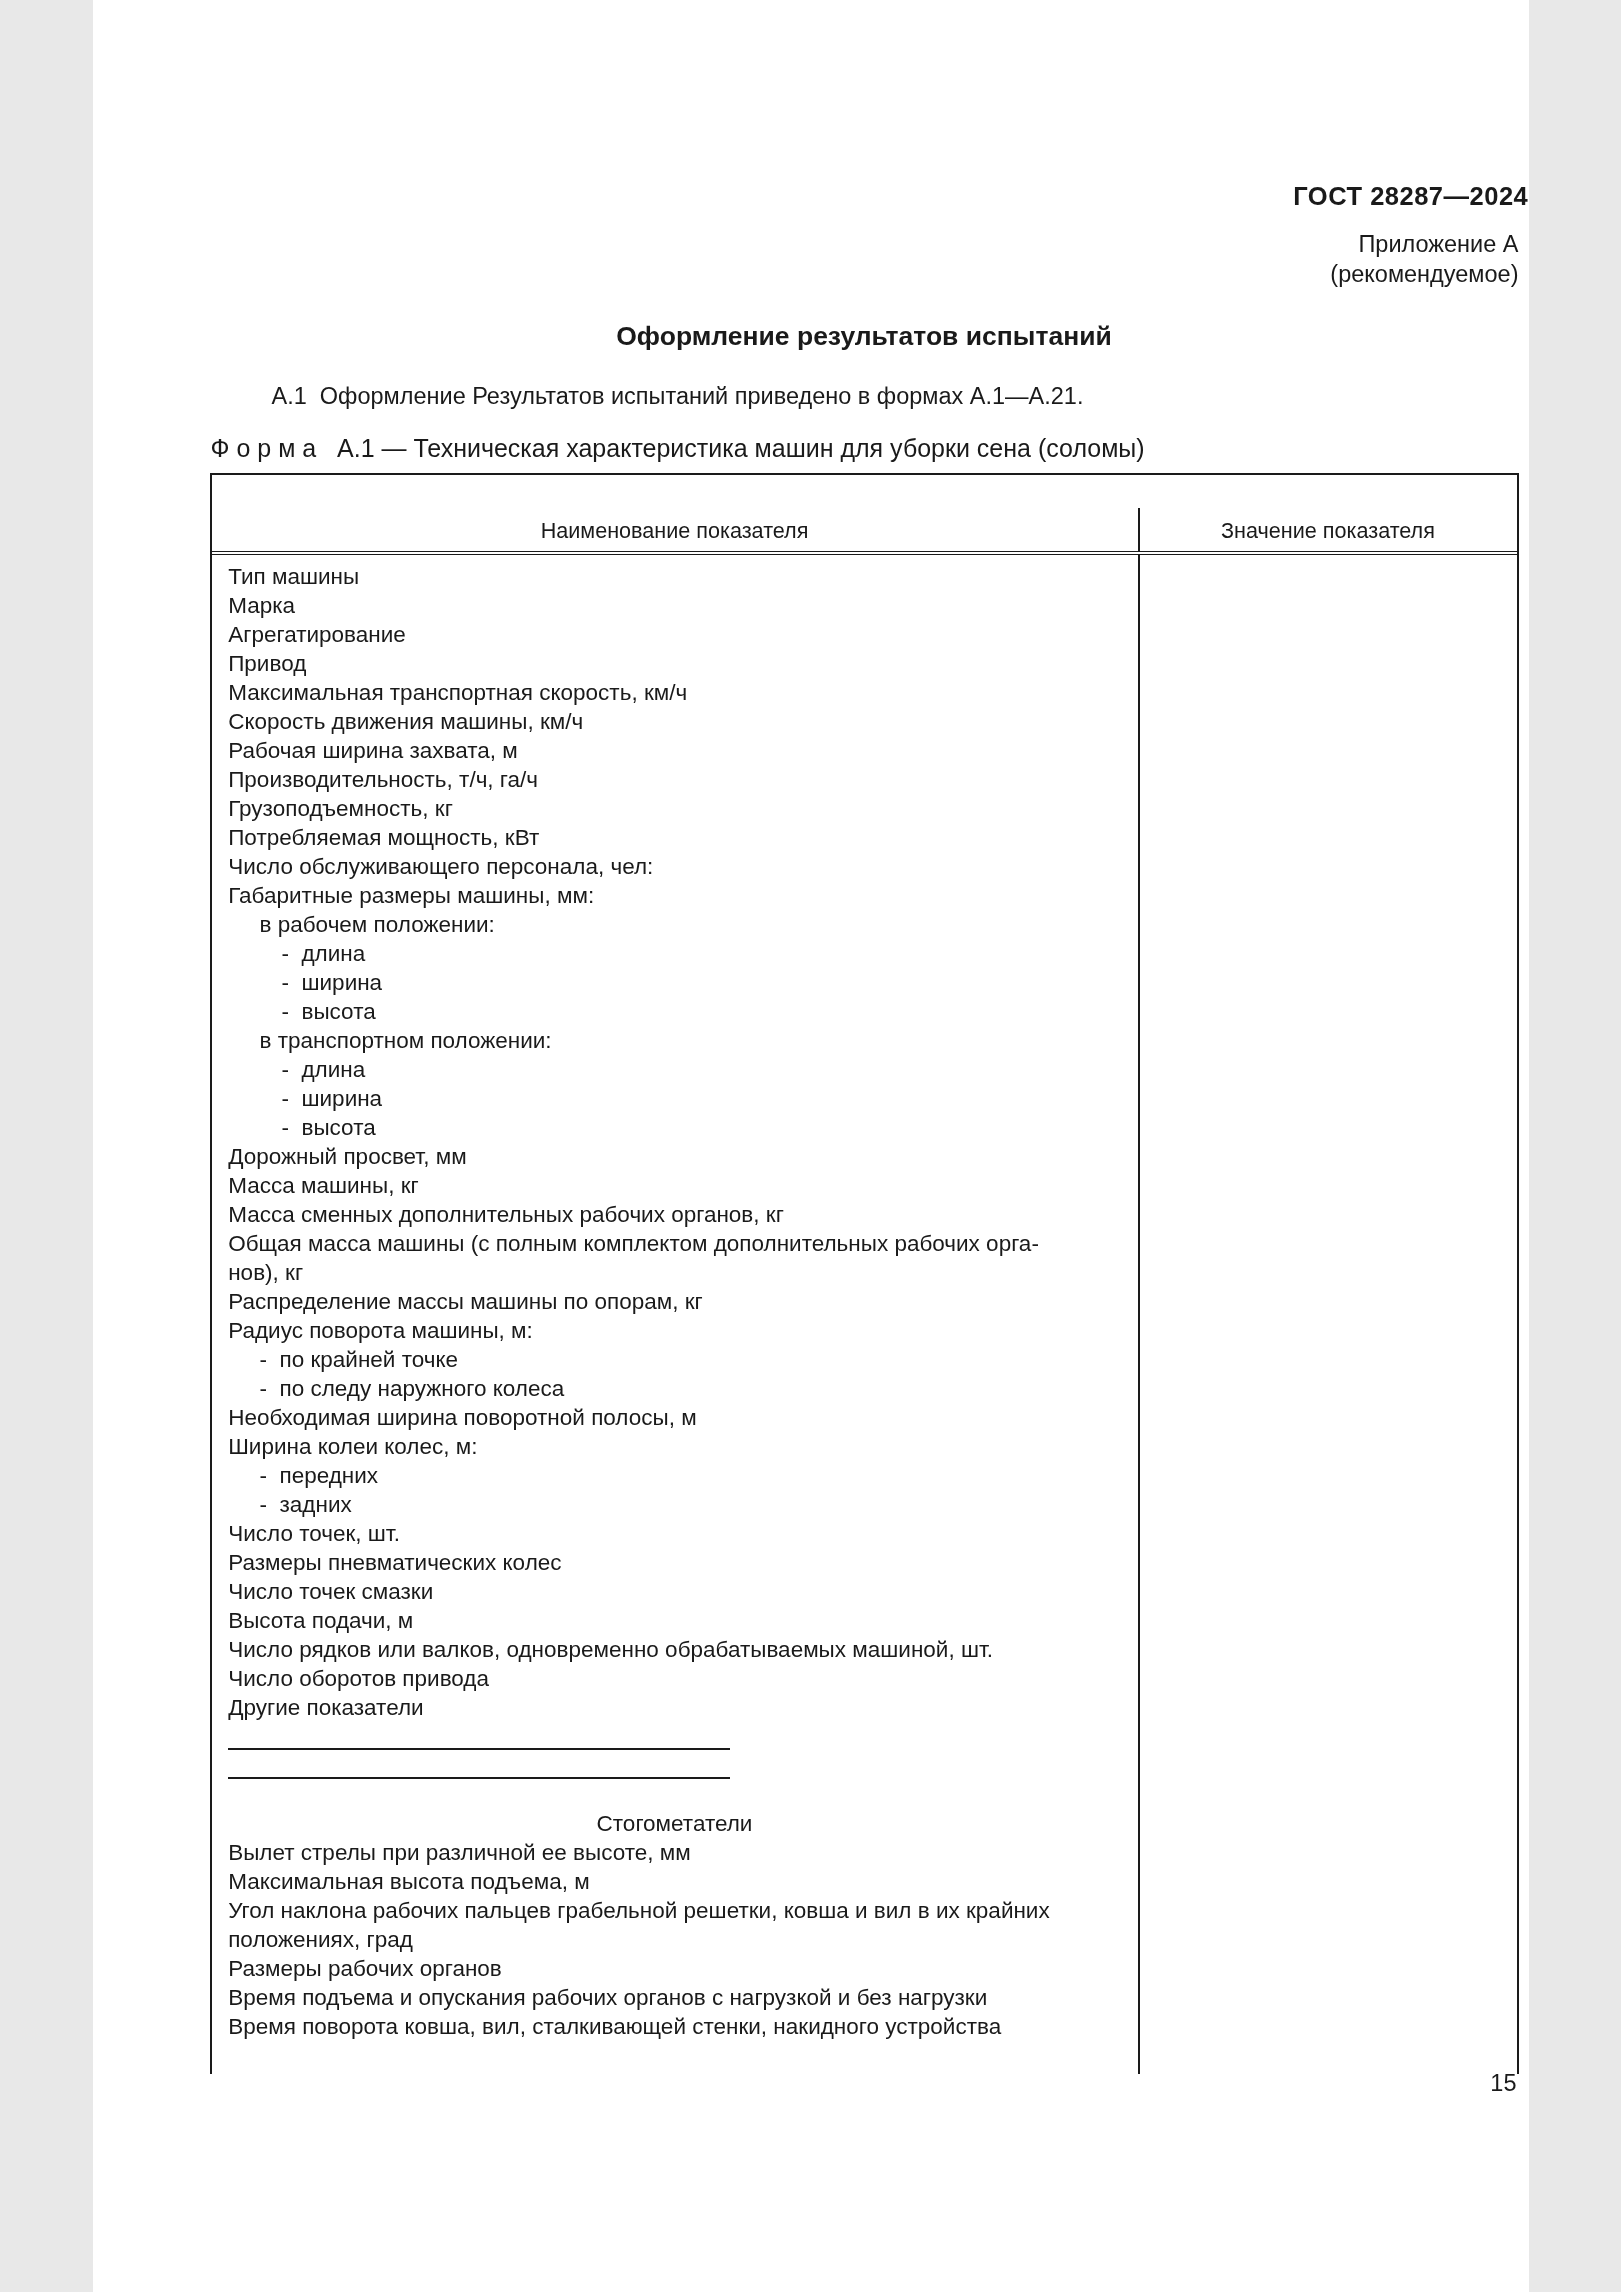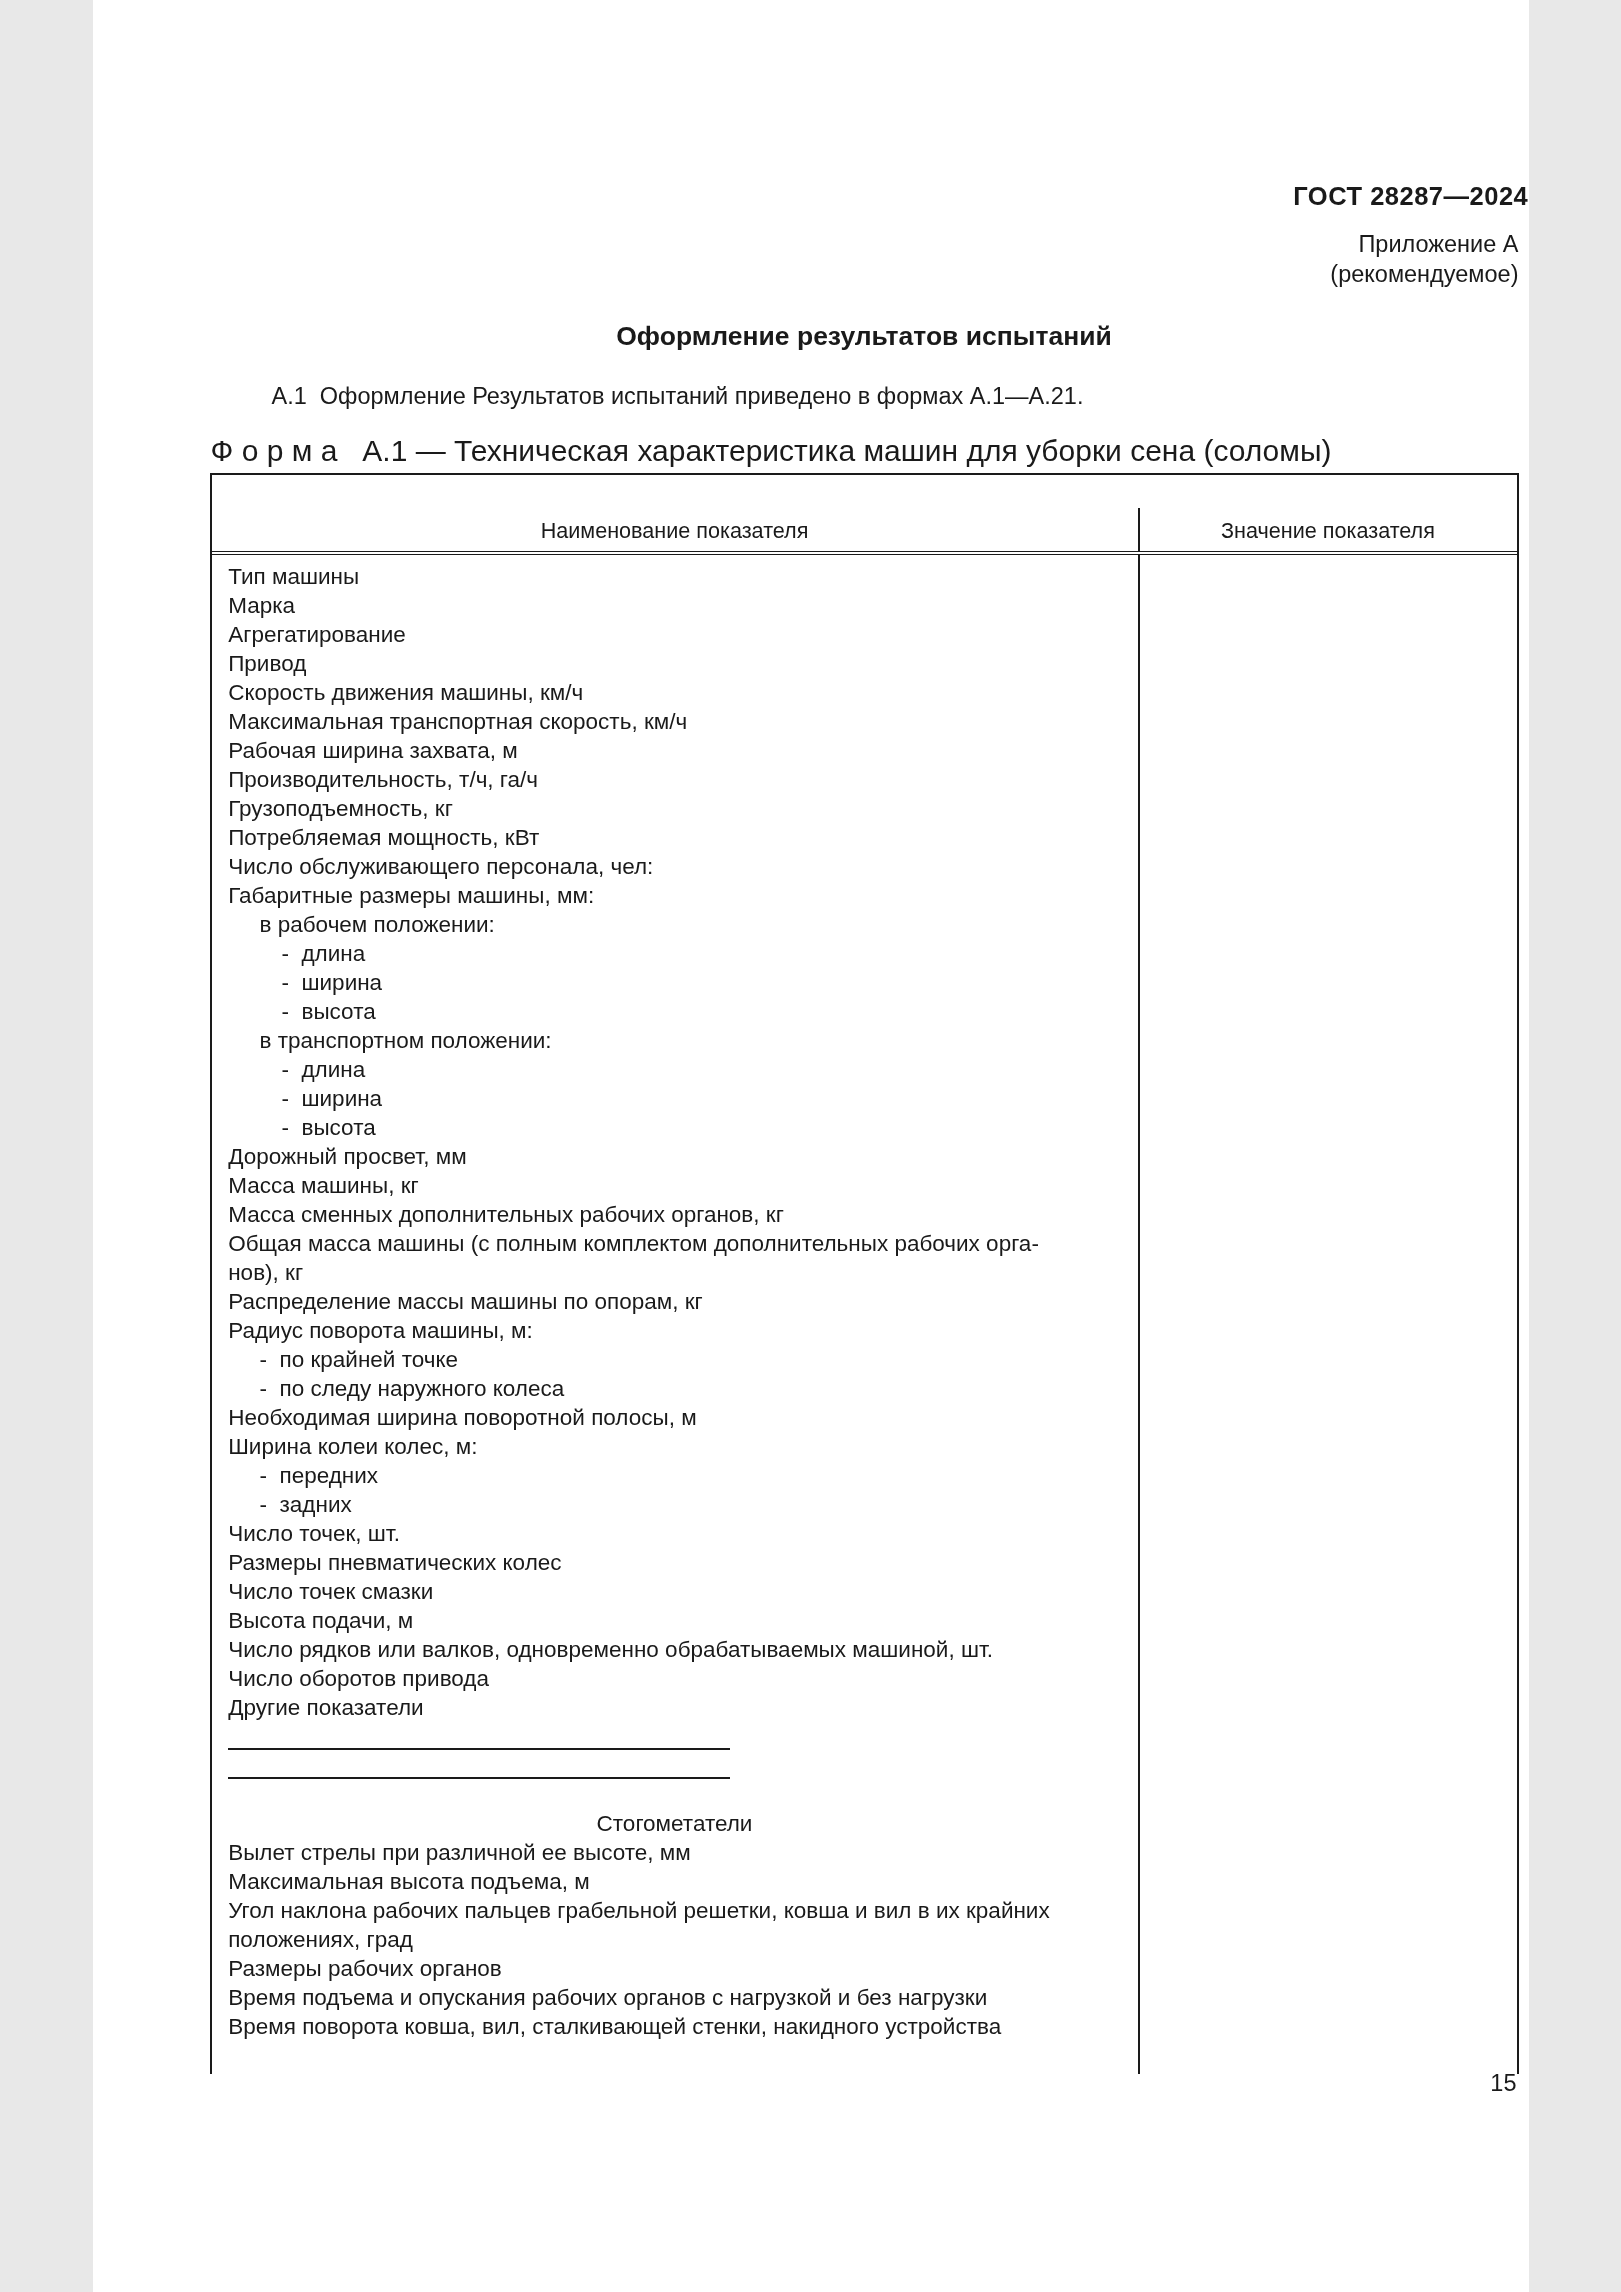"Ф о р м а" .form-caption { font-size: 30px -> 25px }
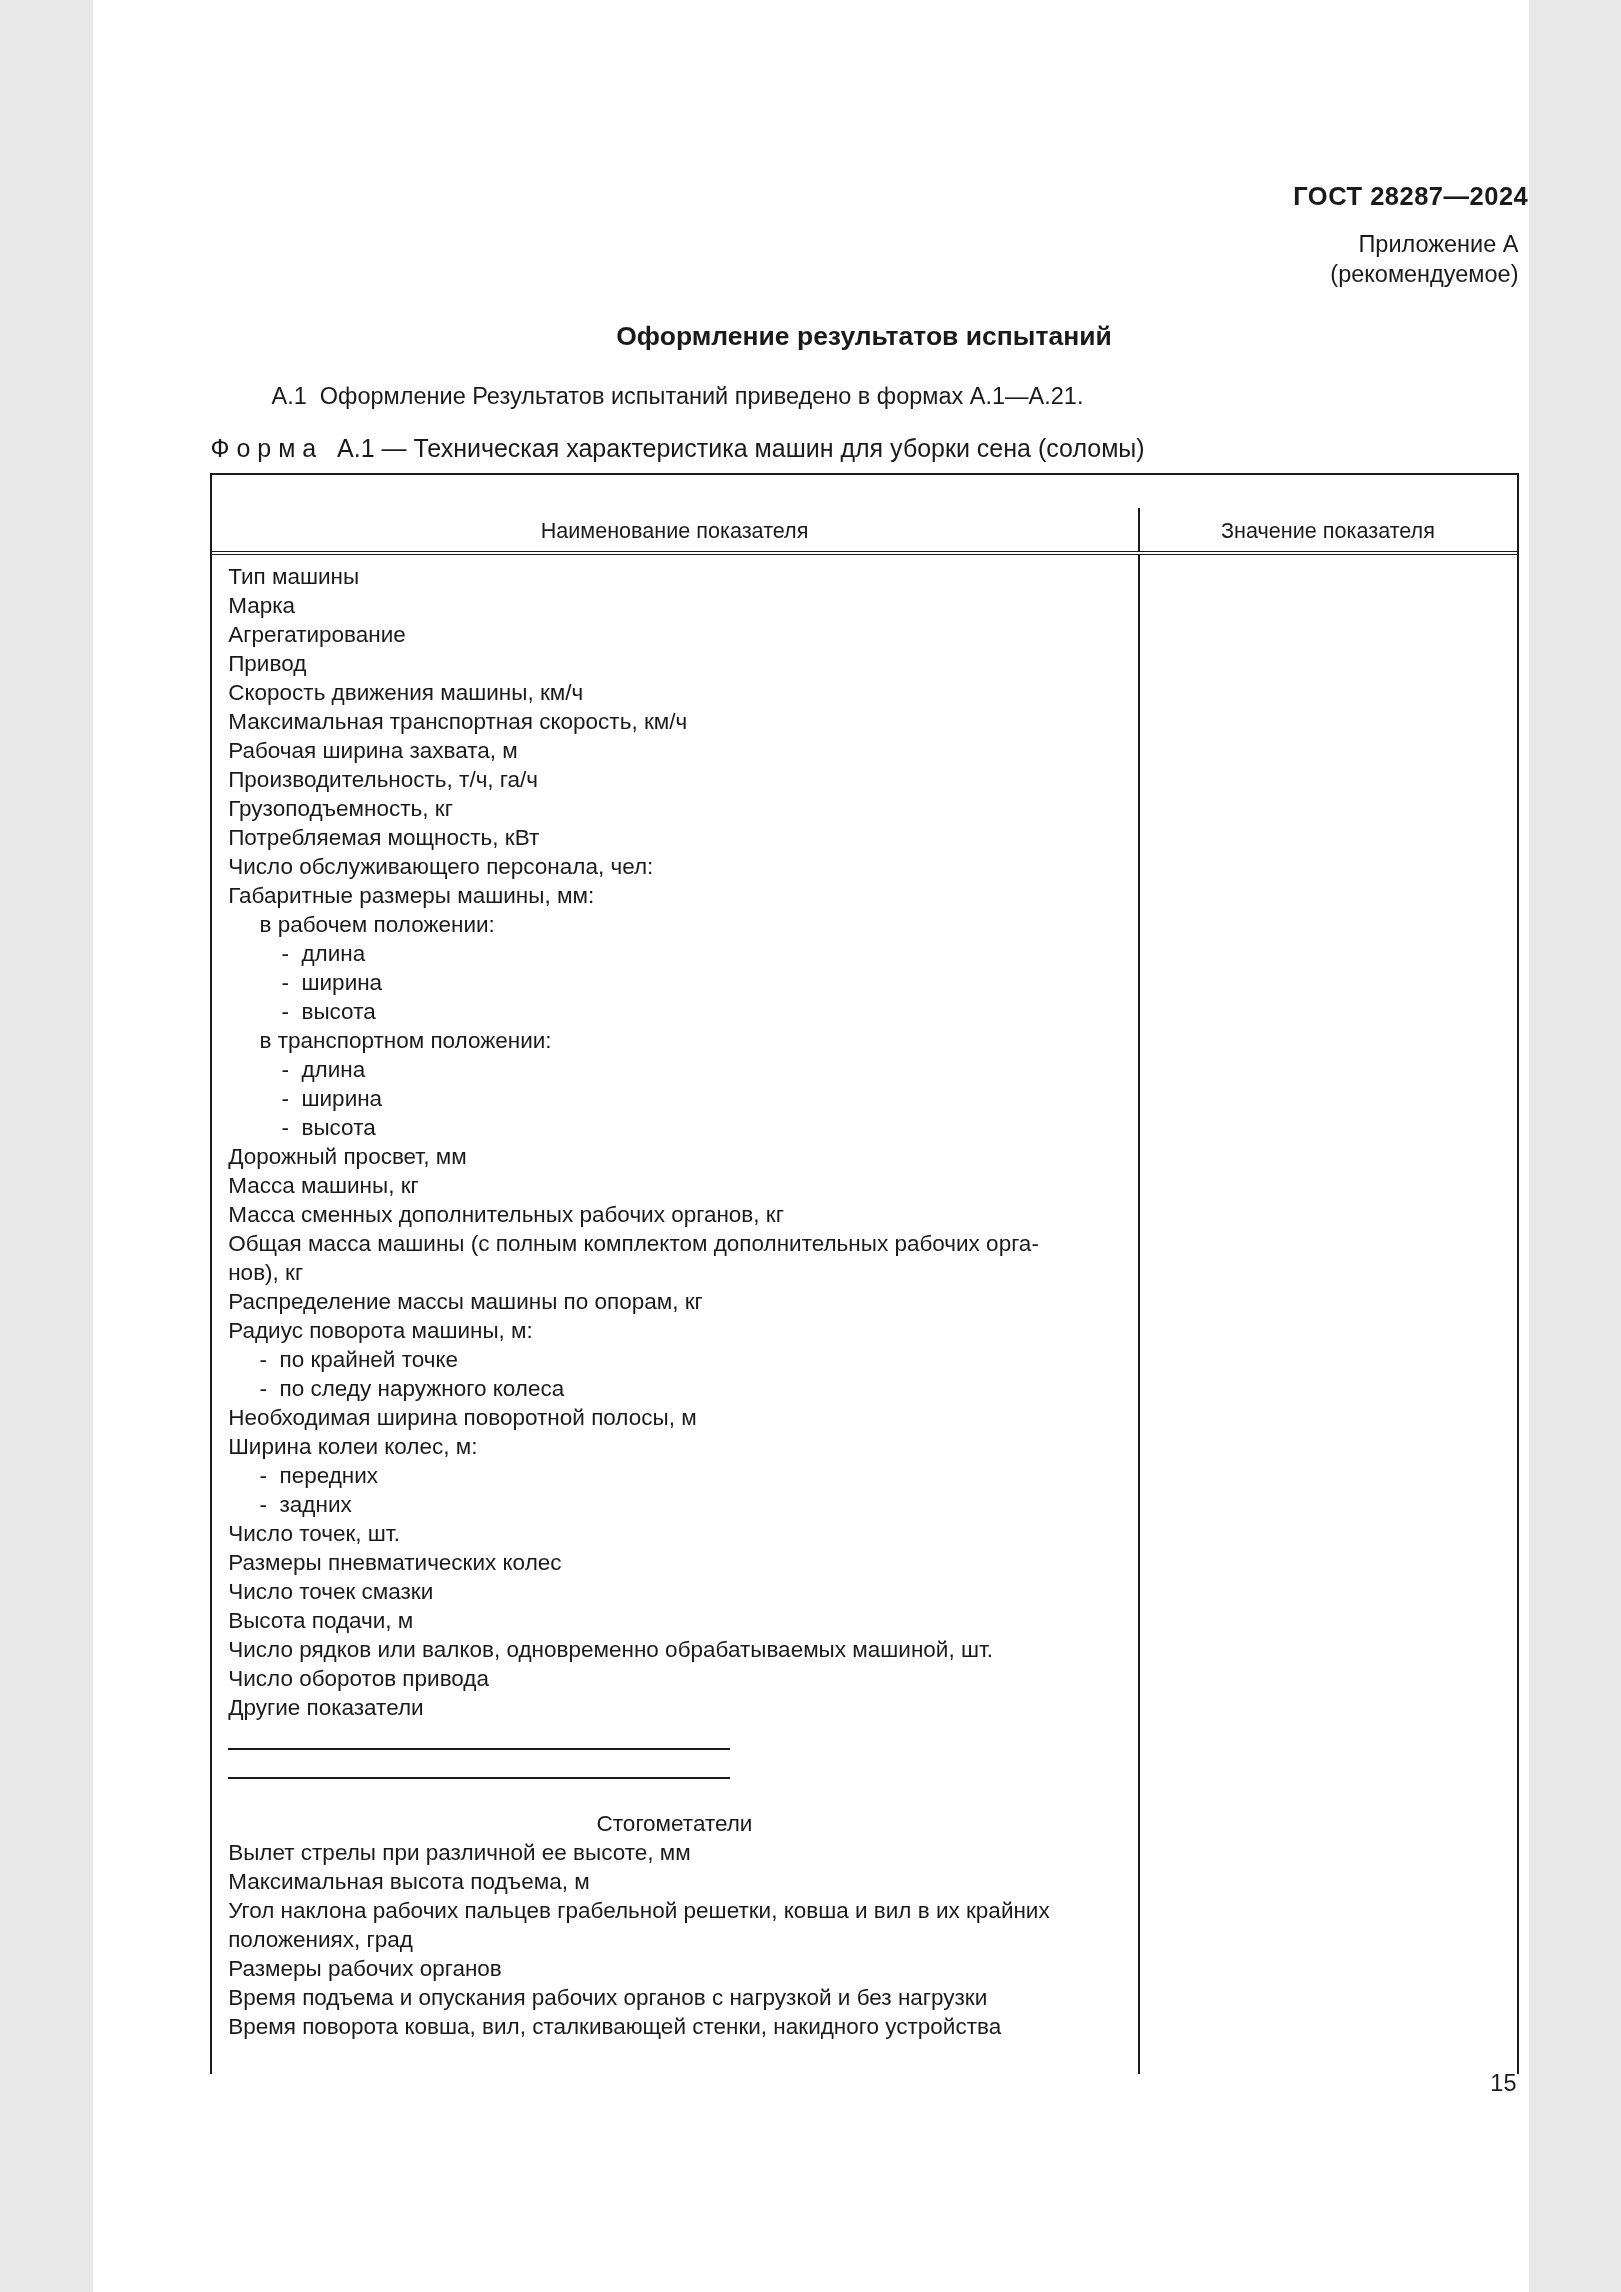"Скорость движения машины, км/ч" div.row { order: before "Максимальная транспортная скорость, км/ч" -> after "Максимальная транспортная скорость, км/ч" }
